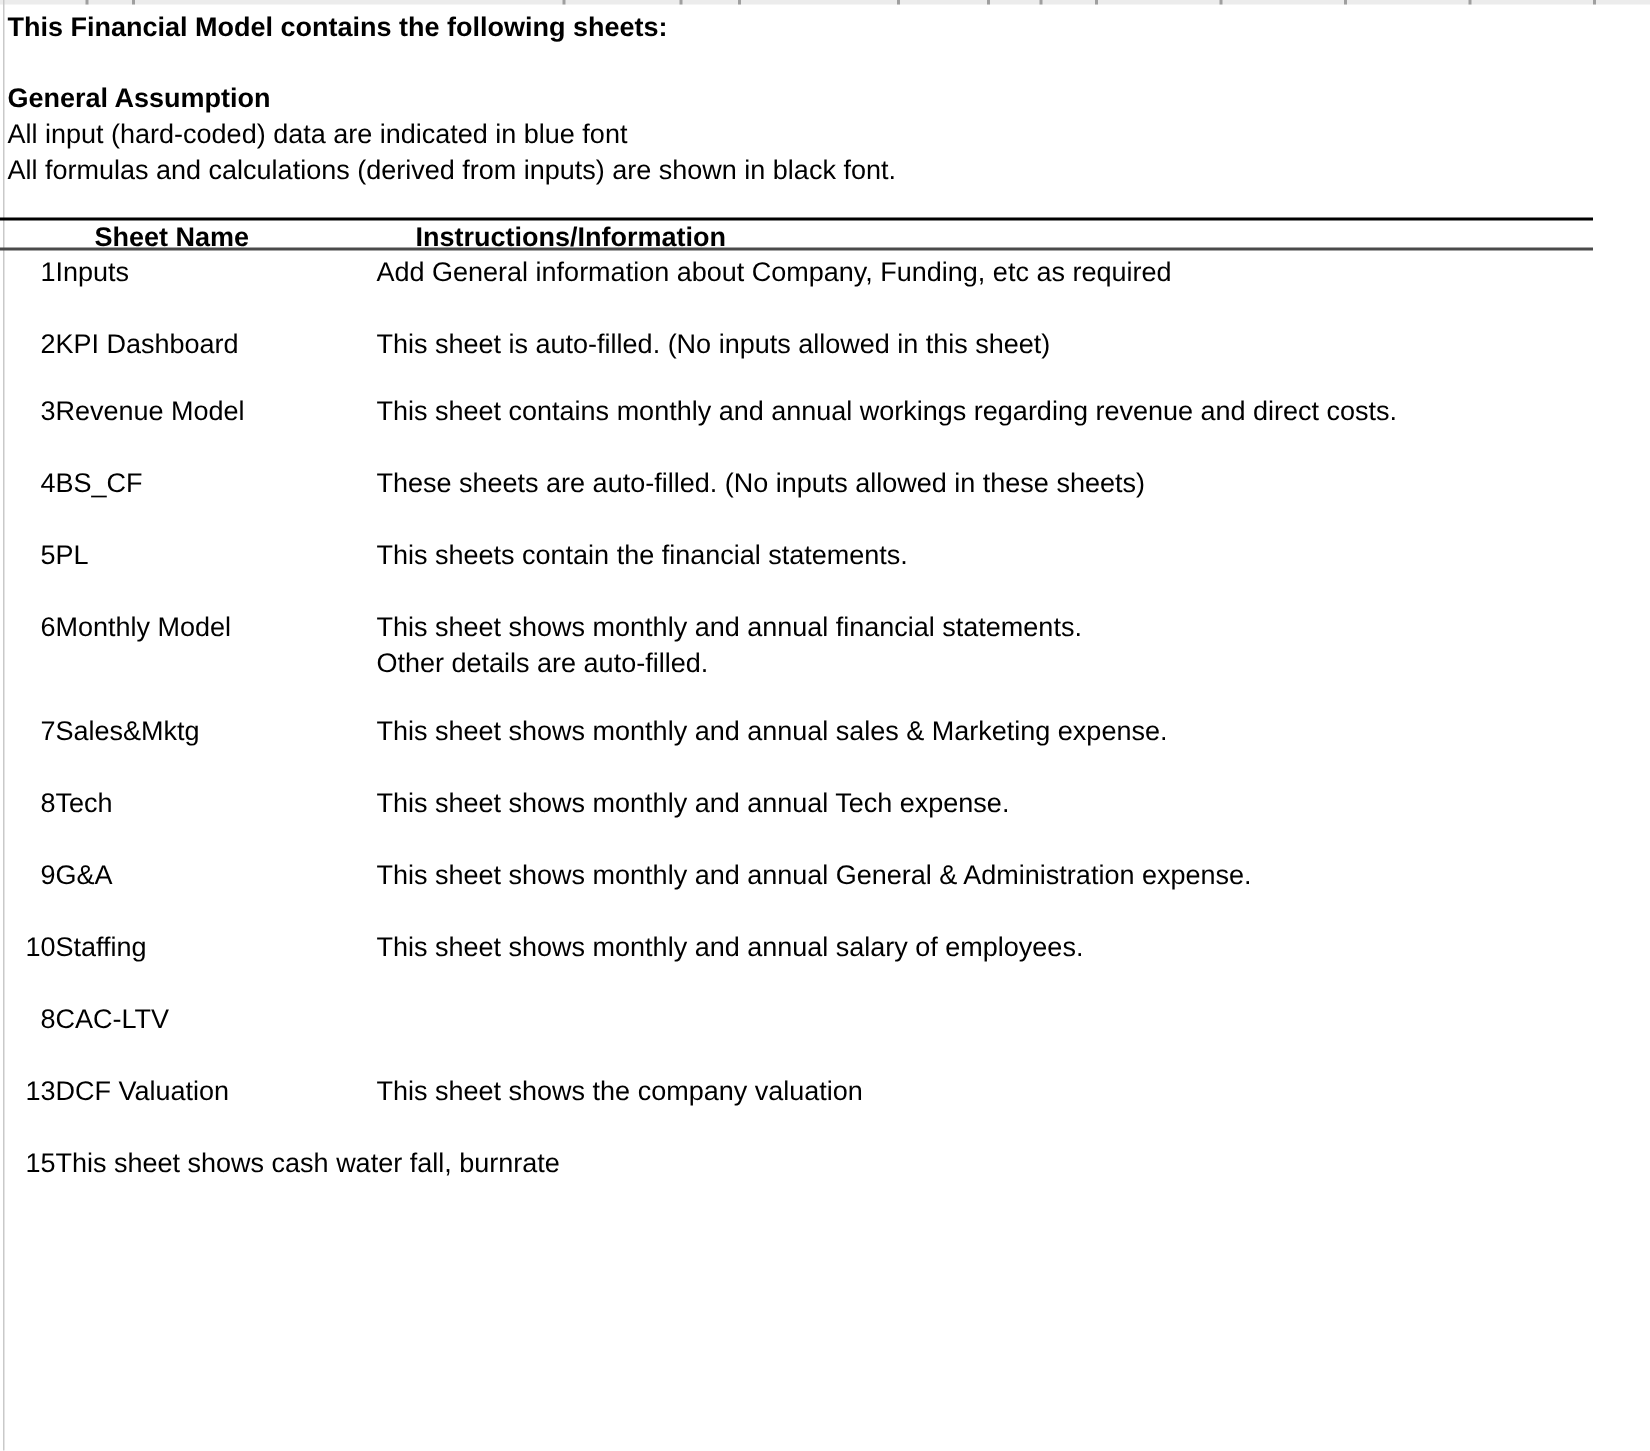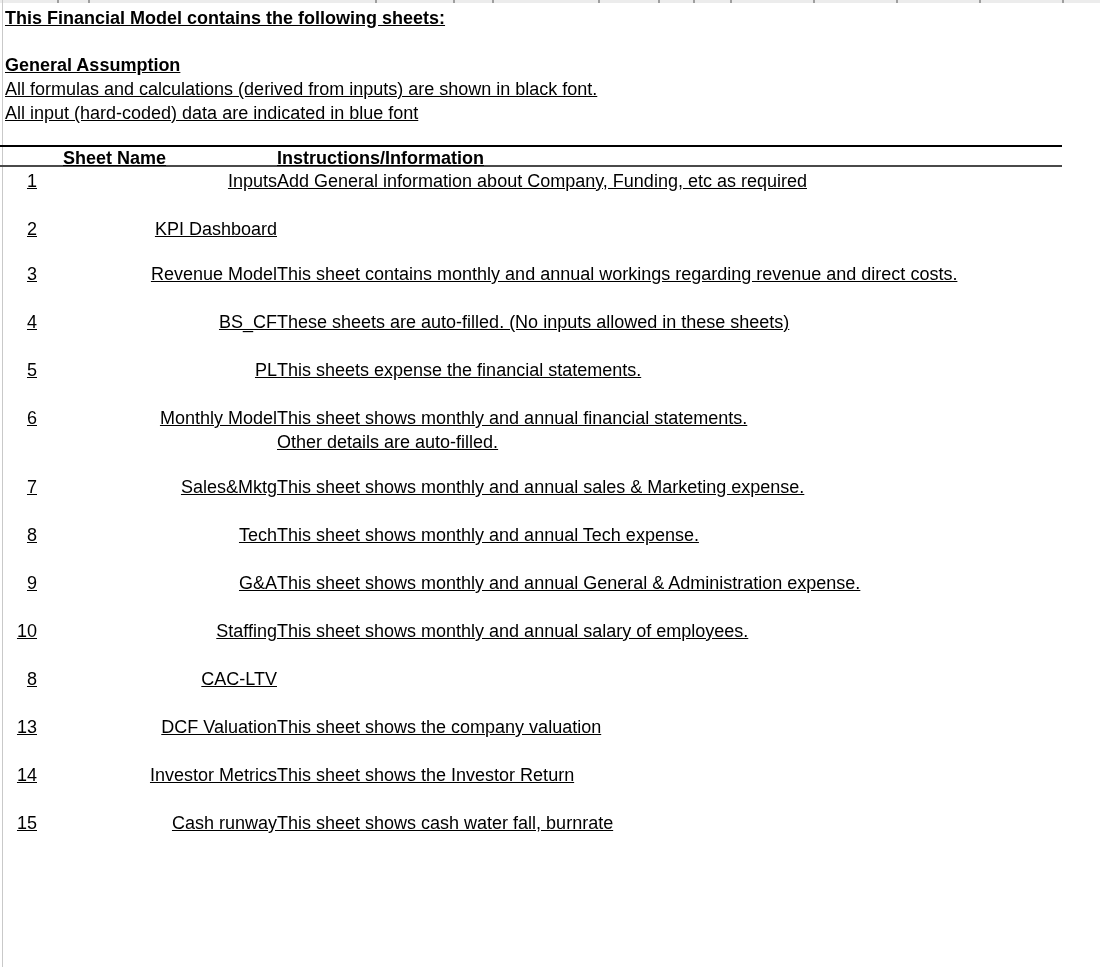"This Financial Model contains the" .doc { text-decoration: underline -> none }
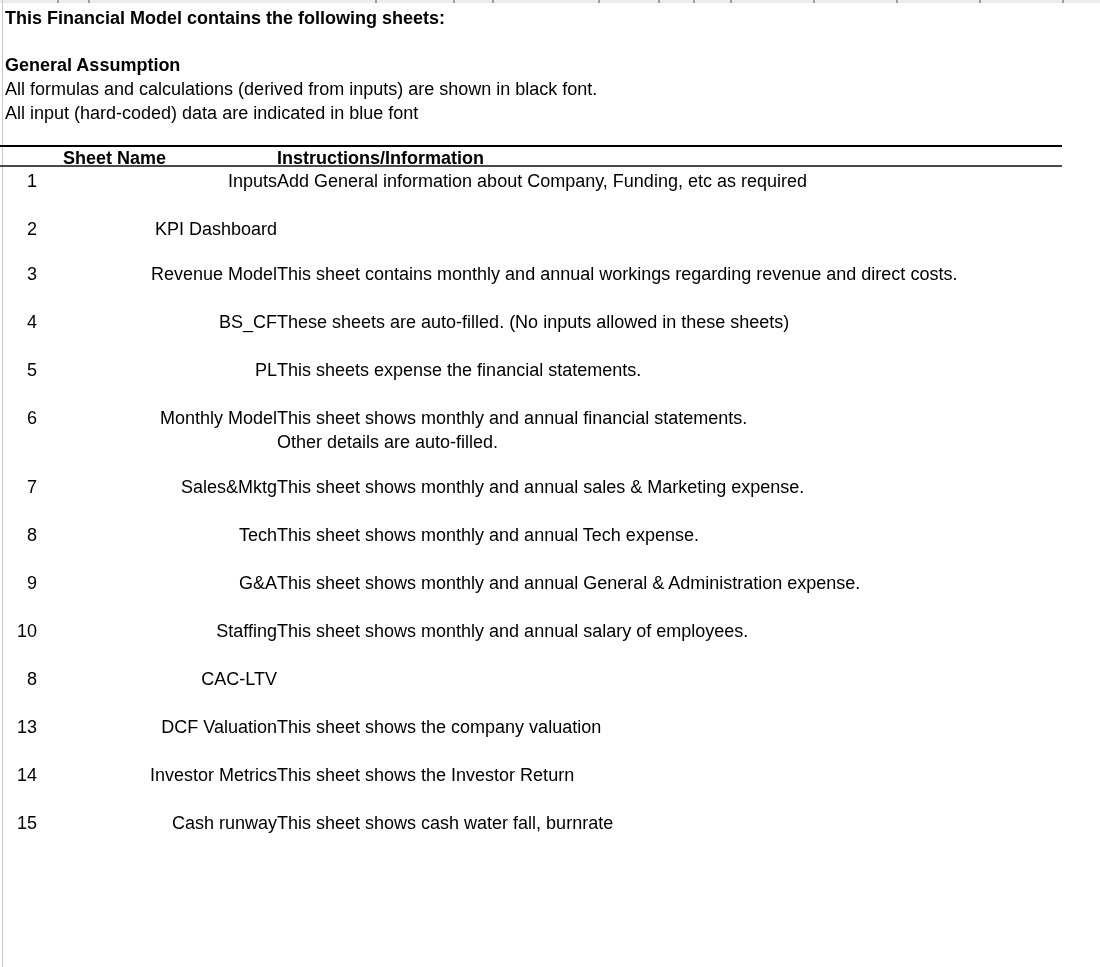"All formulas and calculations (derived" div.note { order: before "All input (hard-coded) data are" -> after "All input (hard-coded) data are" }
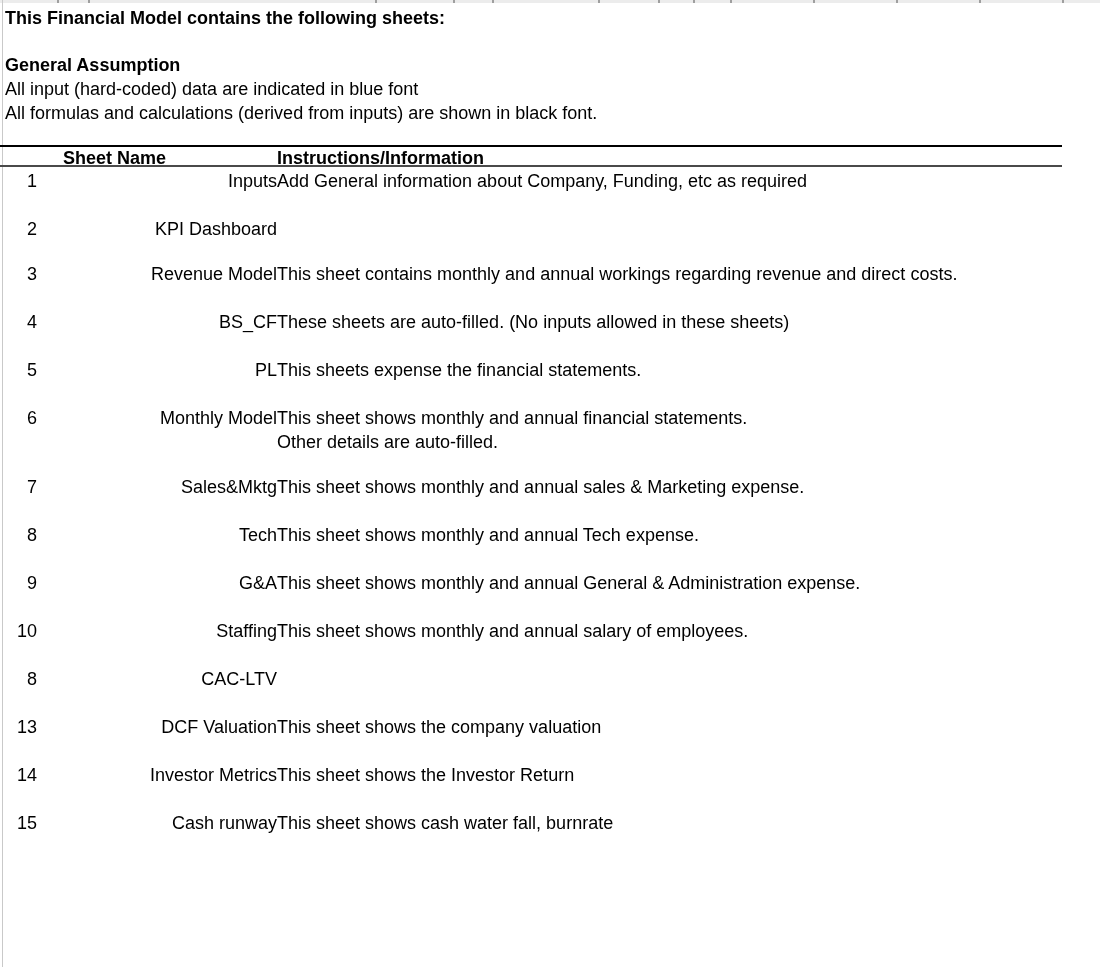"Inputs" .cell-name { margin-left: 26px -> none; text-align: right -> none }
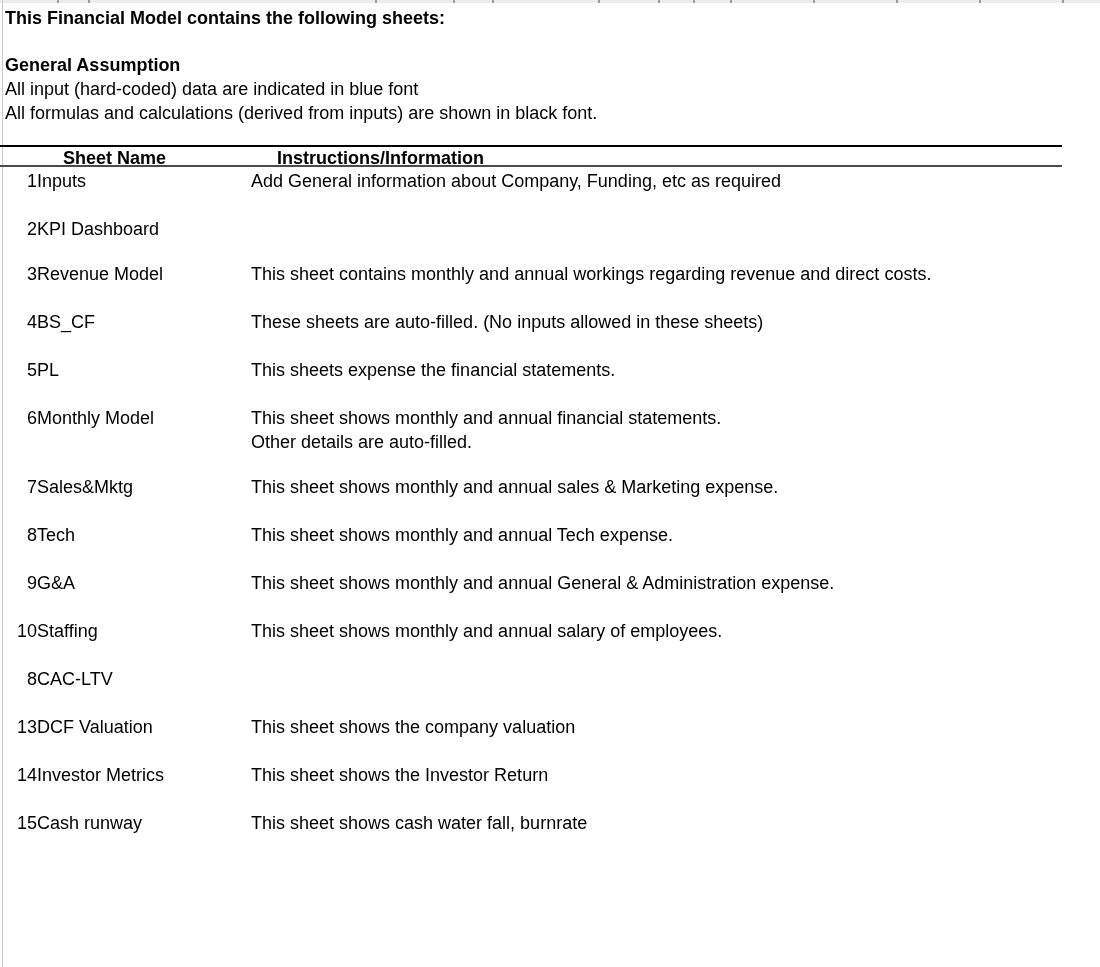"This sheet is auto-filled. (No" div { html: none -> <div>This sheet is auto-filled. (No inputs allowed in this sheet)</div> }
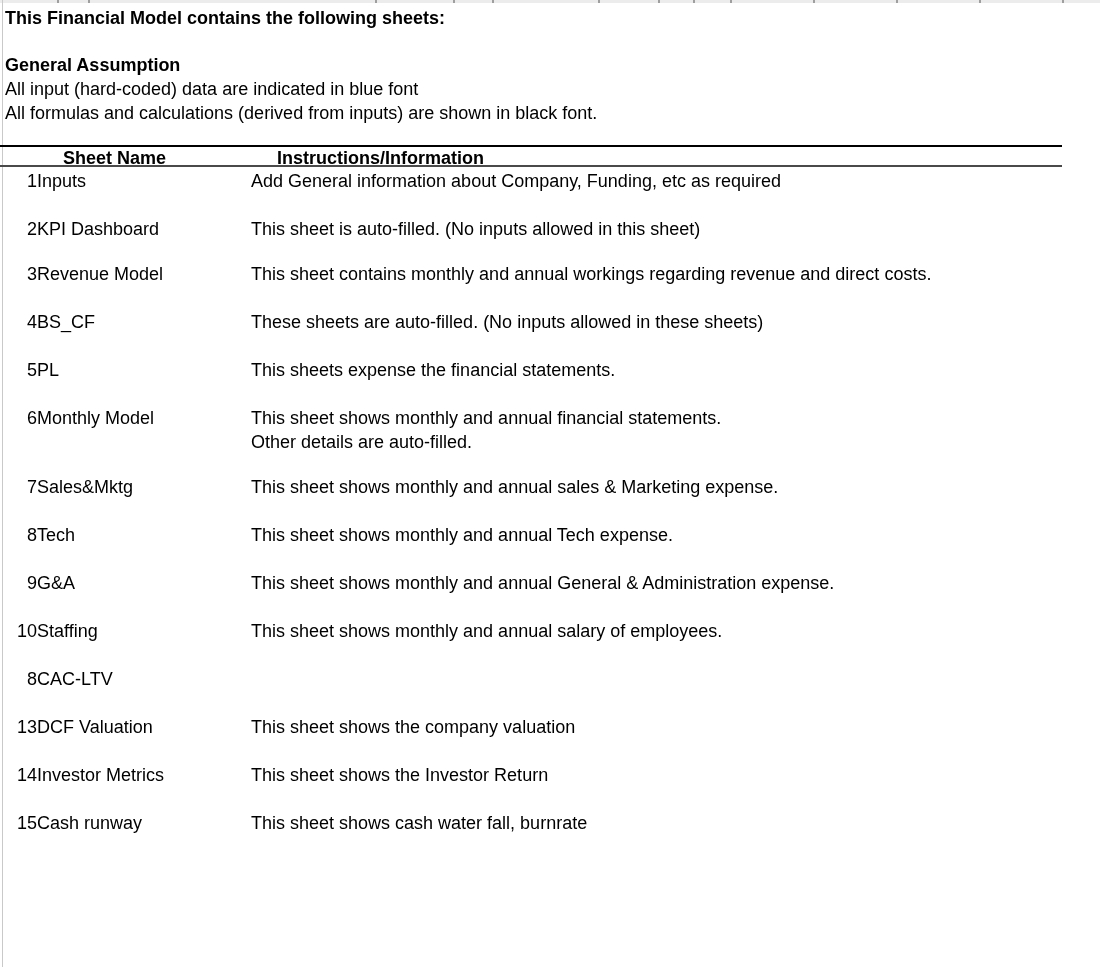"This sheets expense the financial" div { text: expense -> contain }
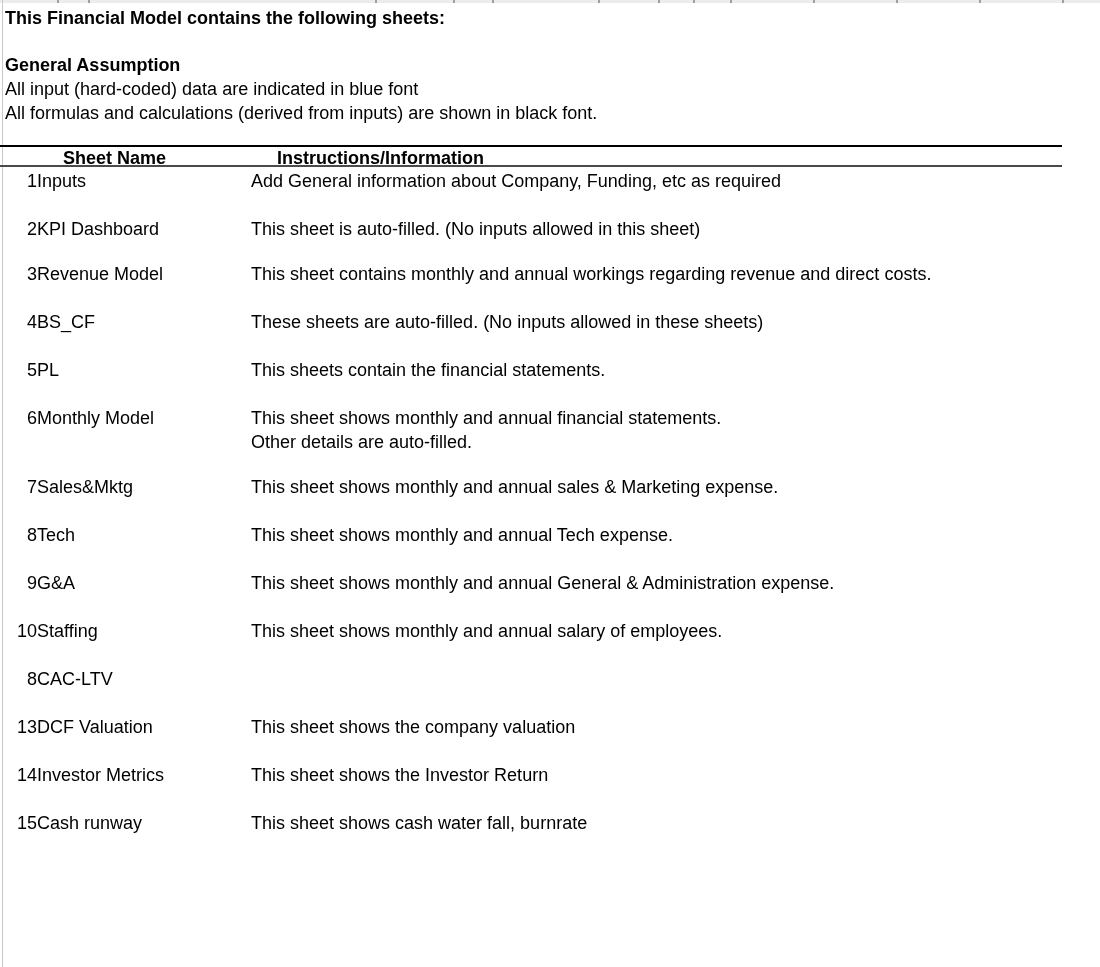"14" div.row { html: <div> <div>14</div> <div>Investor Metrics</div> <div> <div>This sheet shows the Investor Return</div> </div> </div> -> none }
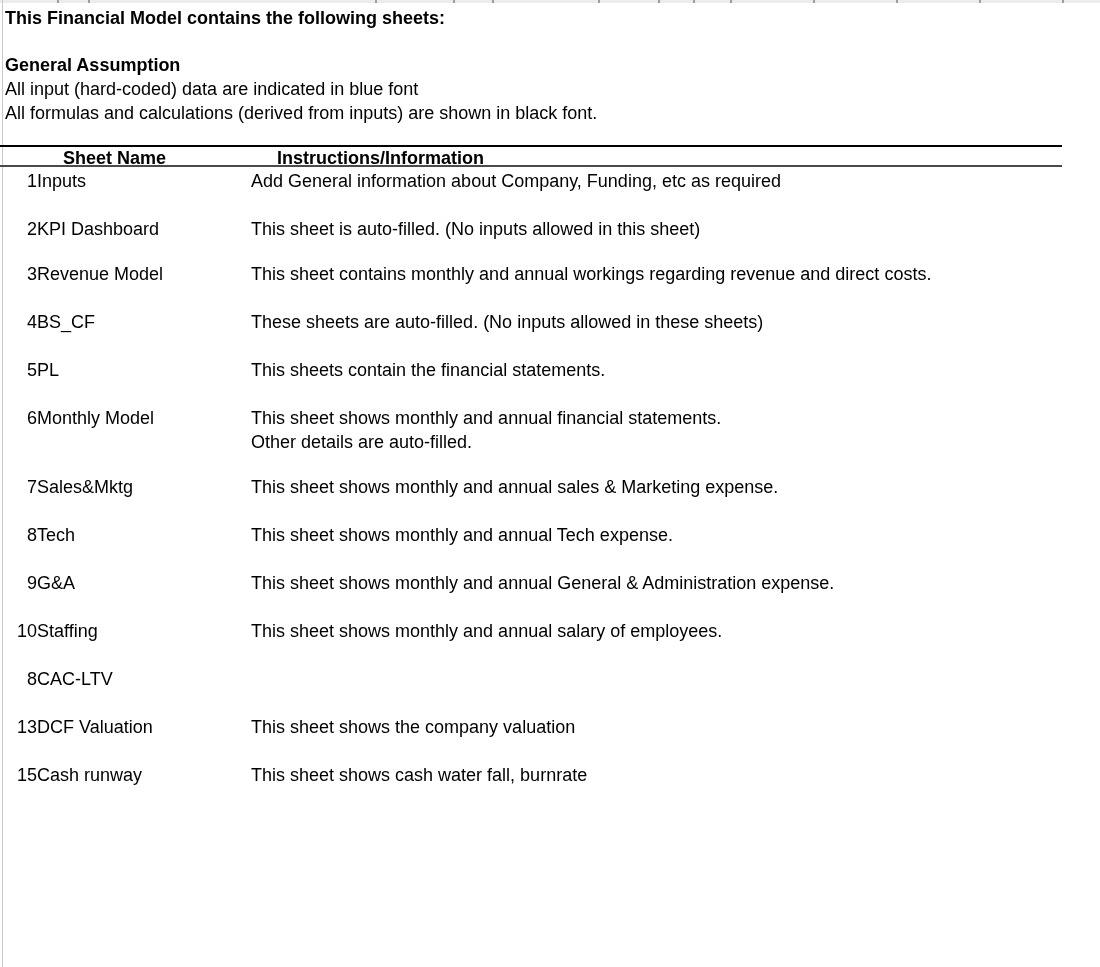"Cash runway" div.cell-name { html: <div>Cash runway</div> -> none }
